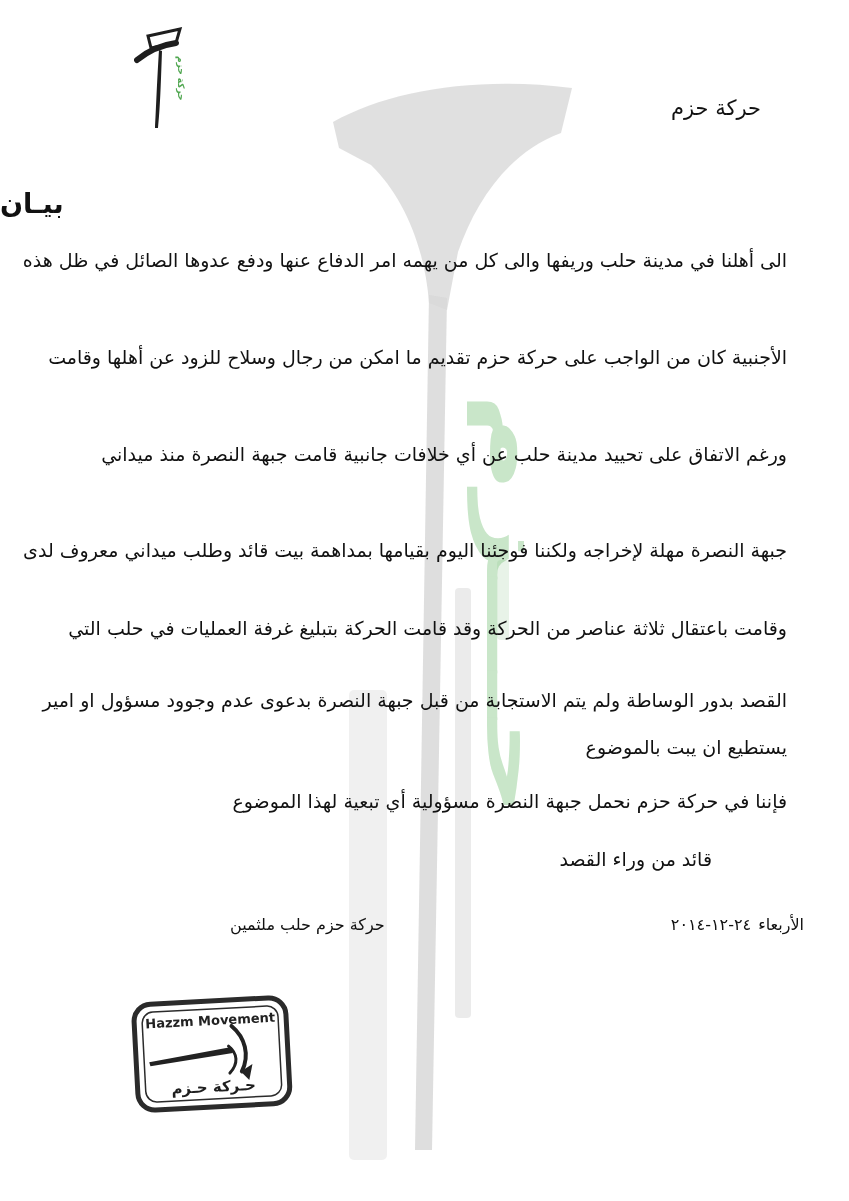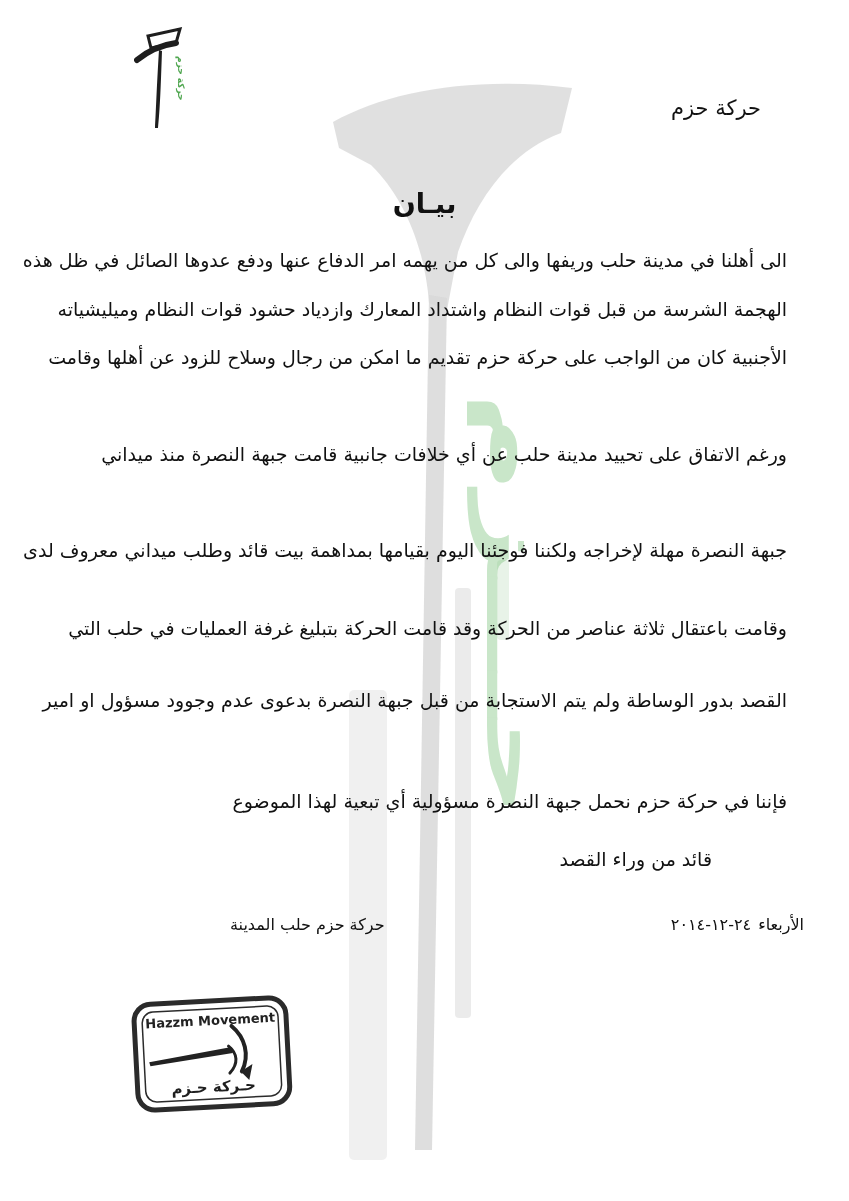"بيـان" .doc-title { text-align: center -> left }
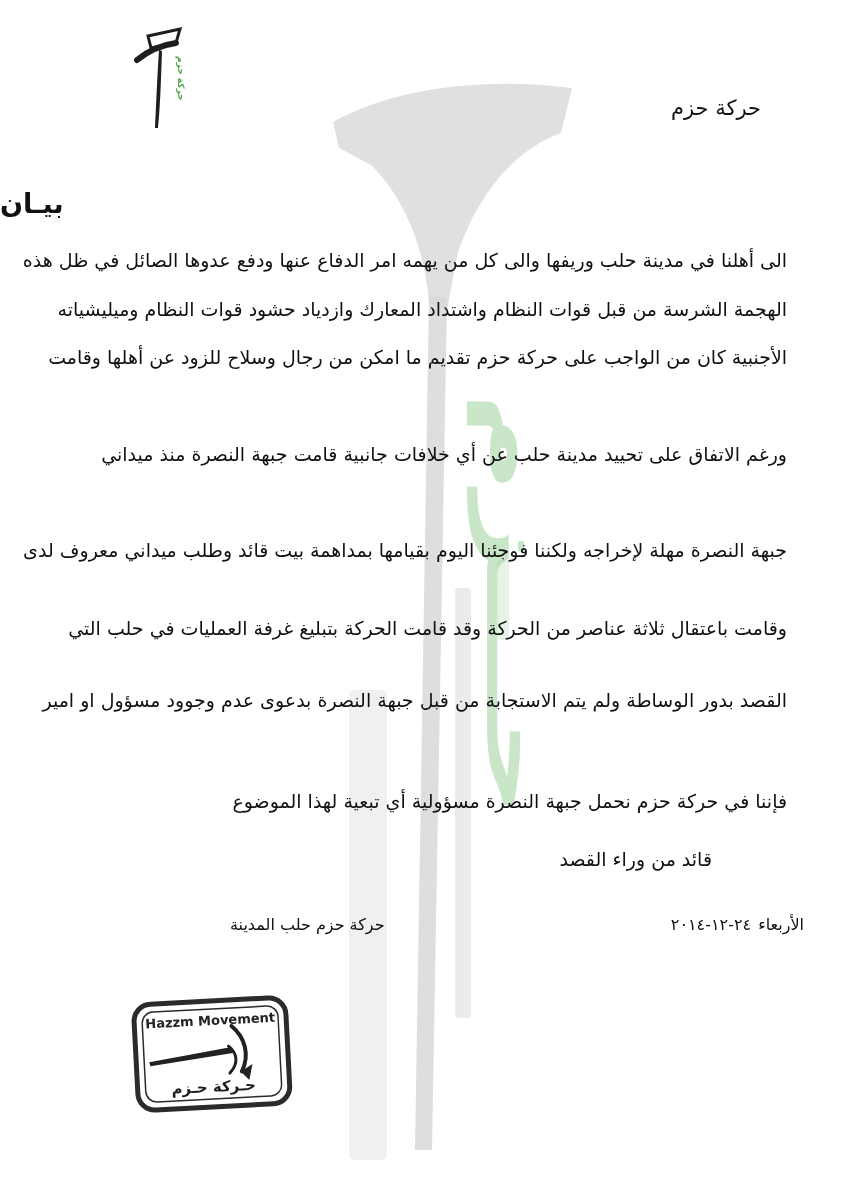"الهجمة الشرسة من قبل قوات" div.line { html: <div>الهجمة الشرسة من قبل قوات النظام واشتداد المعارك وازدياد حشود قوات النظام وميليشياته</div> -> none }
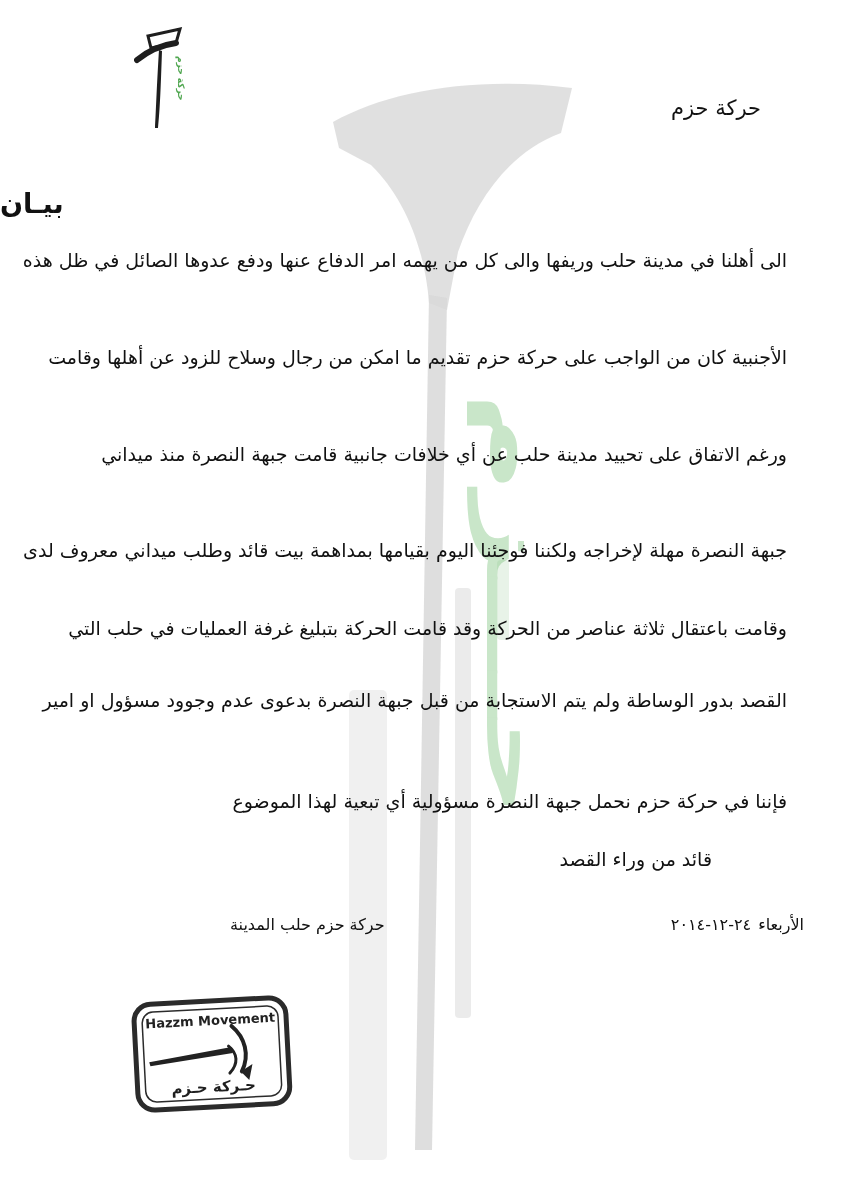"يستطيع ان يبت بالموضوع" div.line { html: none -> <div>يستطيع ان يبت بالموضوع</div> }
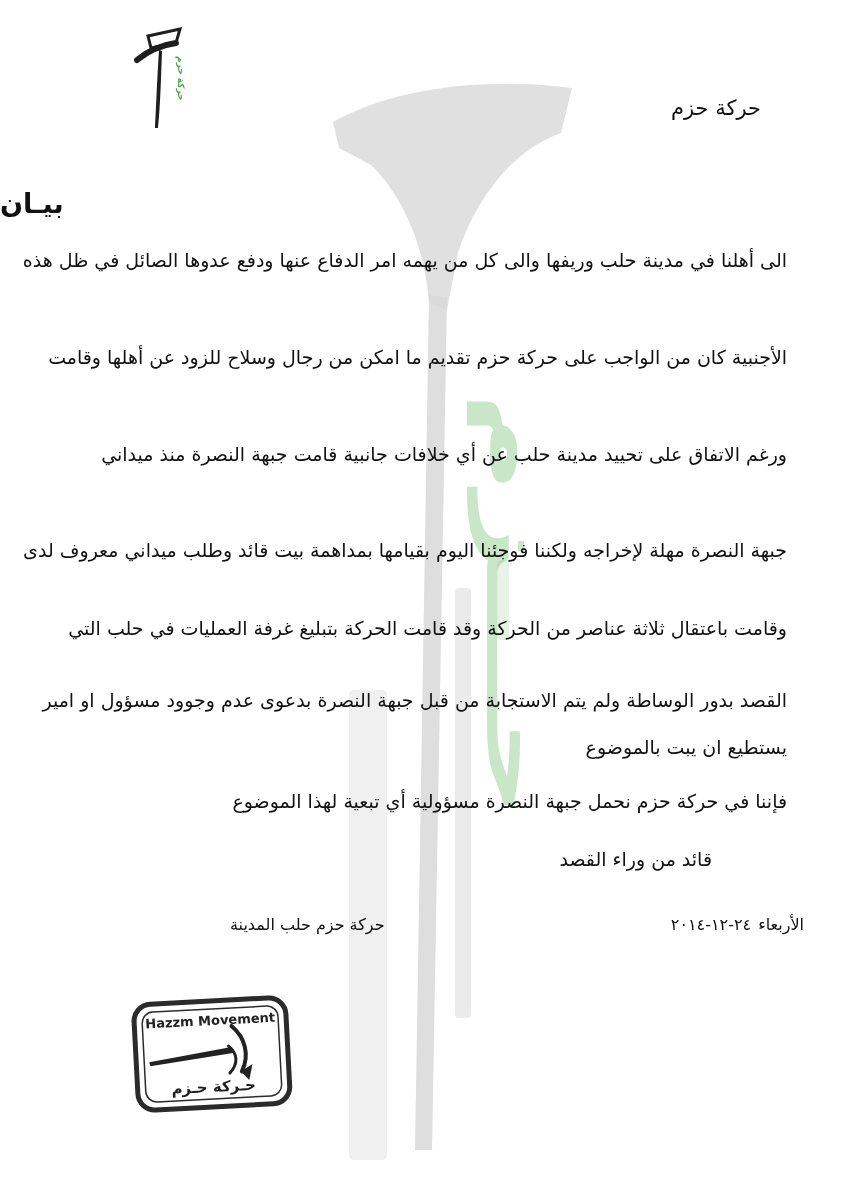"حركة حزم حلب المدينة" div.signature { text: المدينة -> ملثمين }
